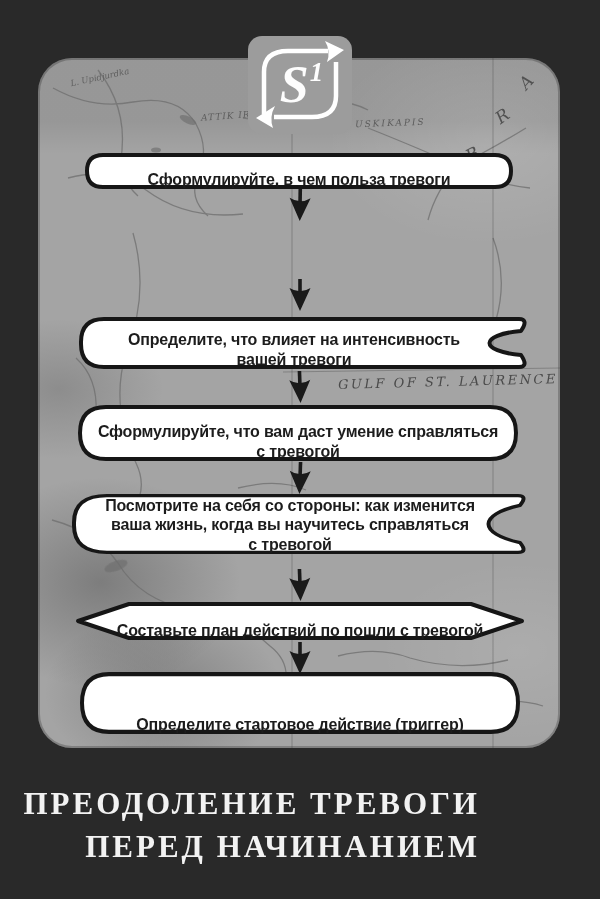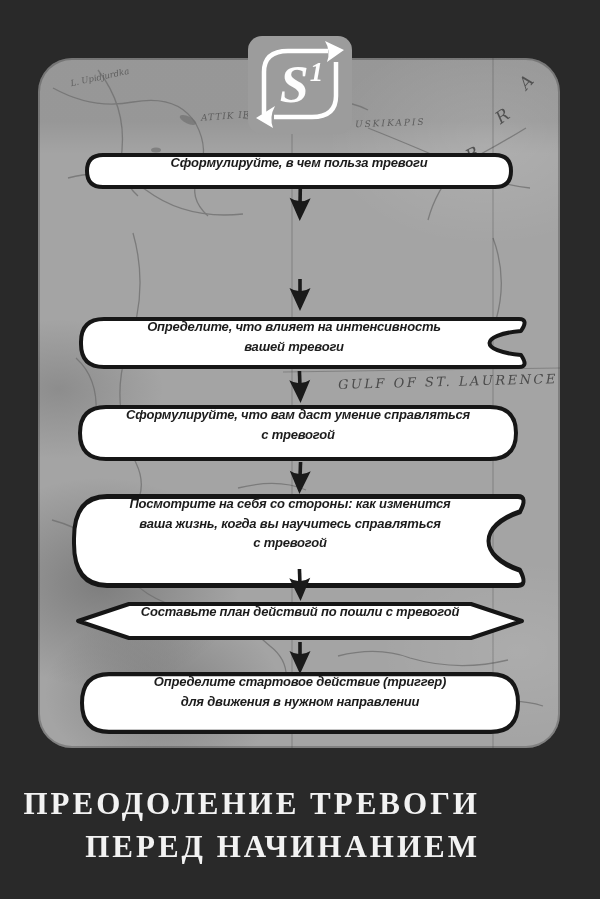"Сформулируйте, в чем польза тревоги" .step-text { font-size: 13px -> 16px; font-style: italic -> none; justify-content: flex-start -> flex-end }
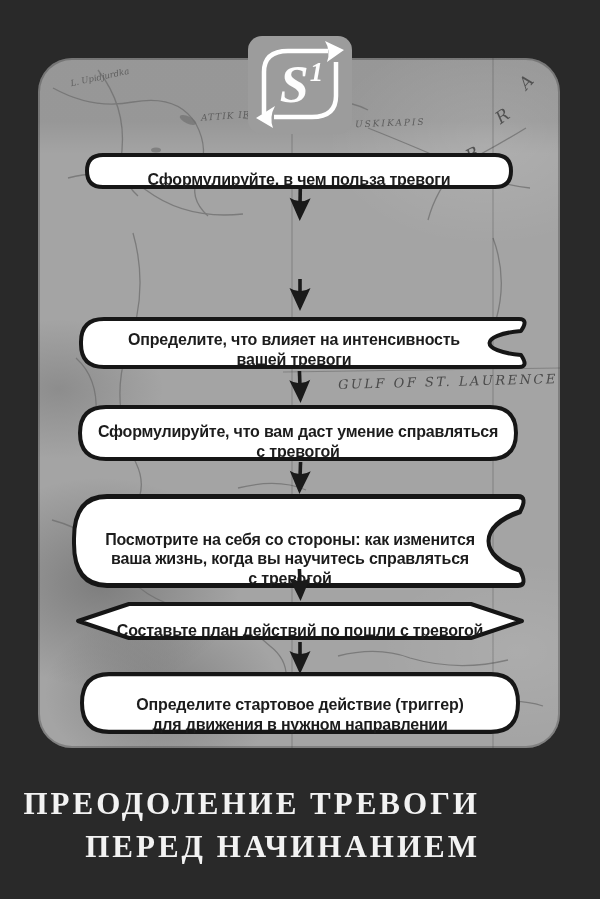"Посмотрите на себя со стороны:" div.step { height: 94px -> 60px }
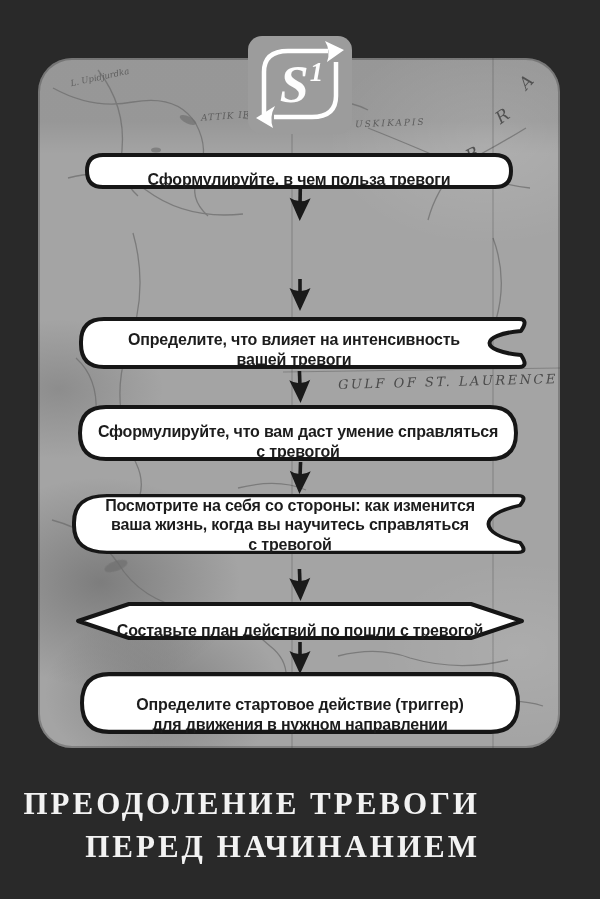"для движения в нужном направлении" span { html: <span>для движения в нужном направлении</span> -> none }
